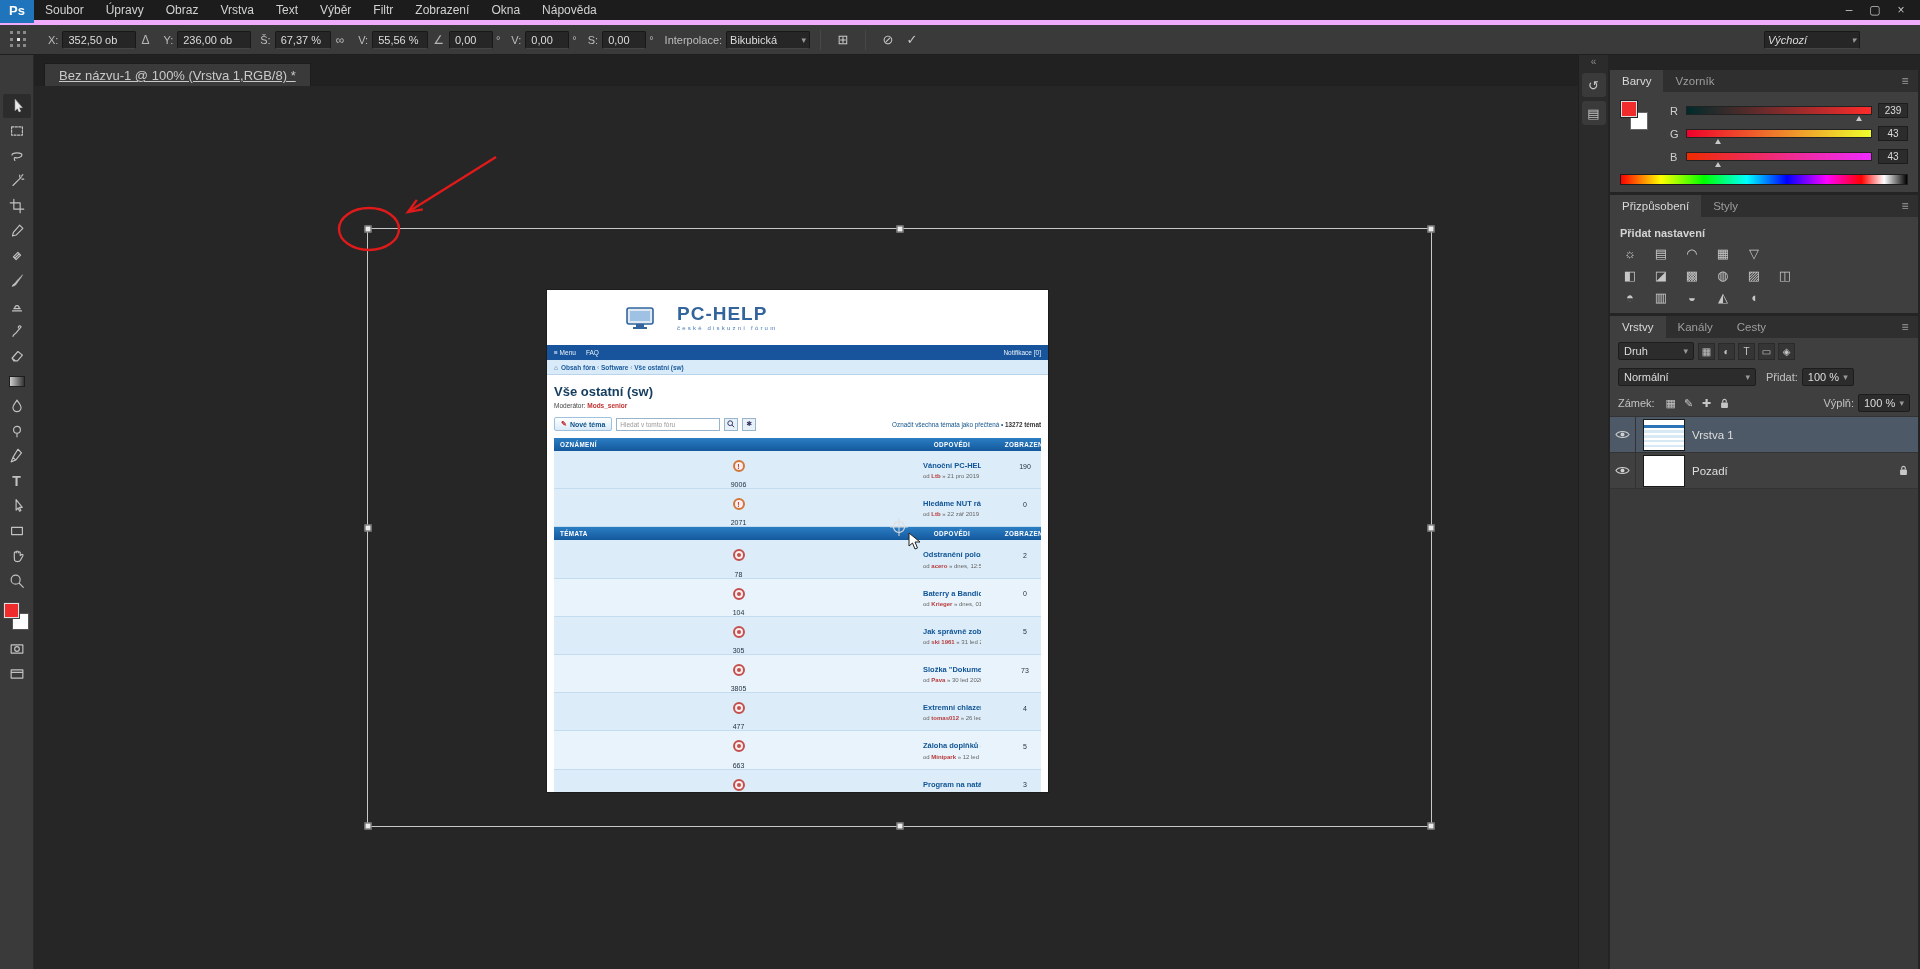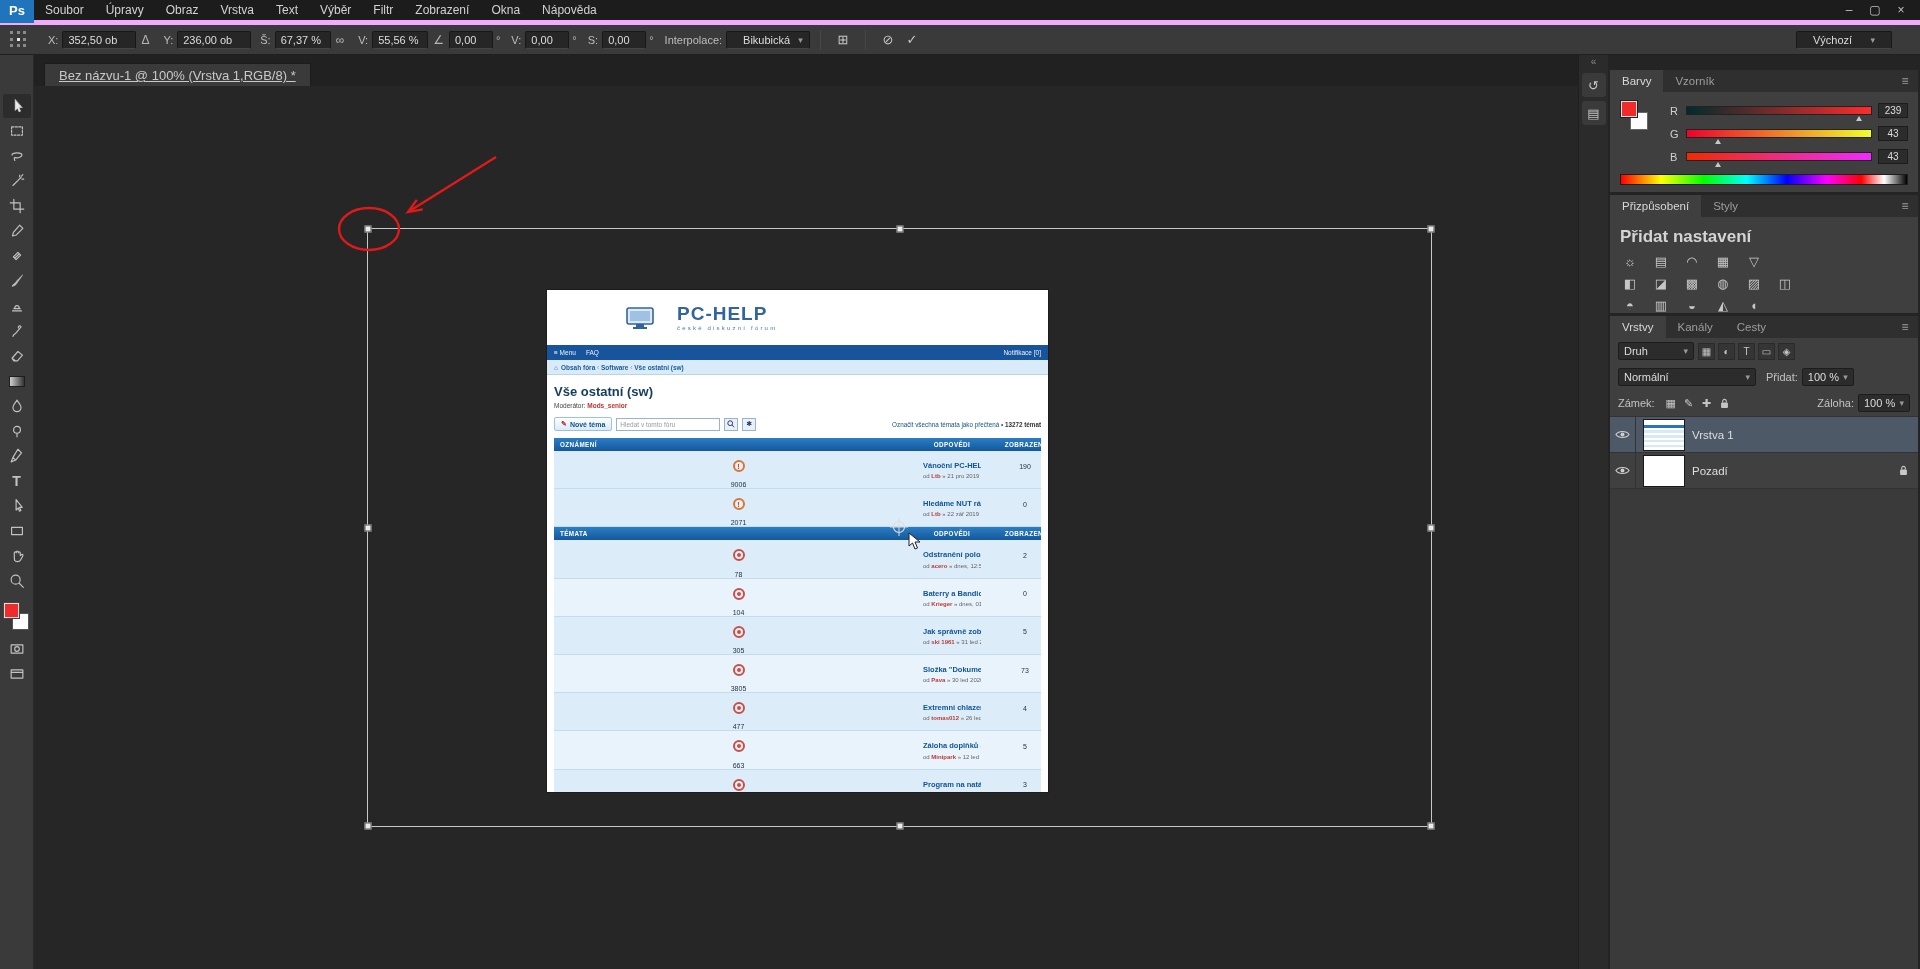"Bikubická" .oselect { padding: 0 16px -> 0 3px }
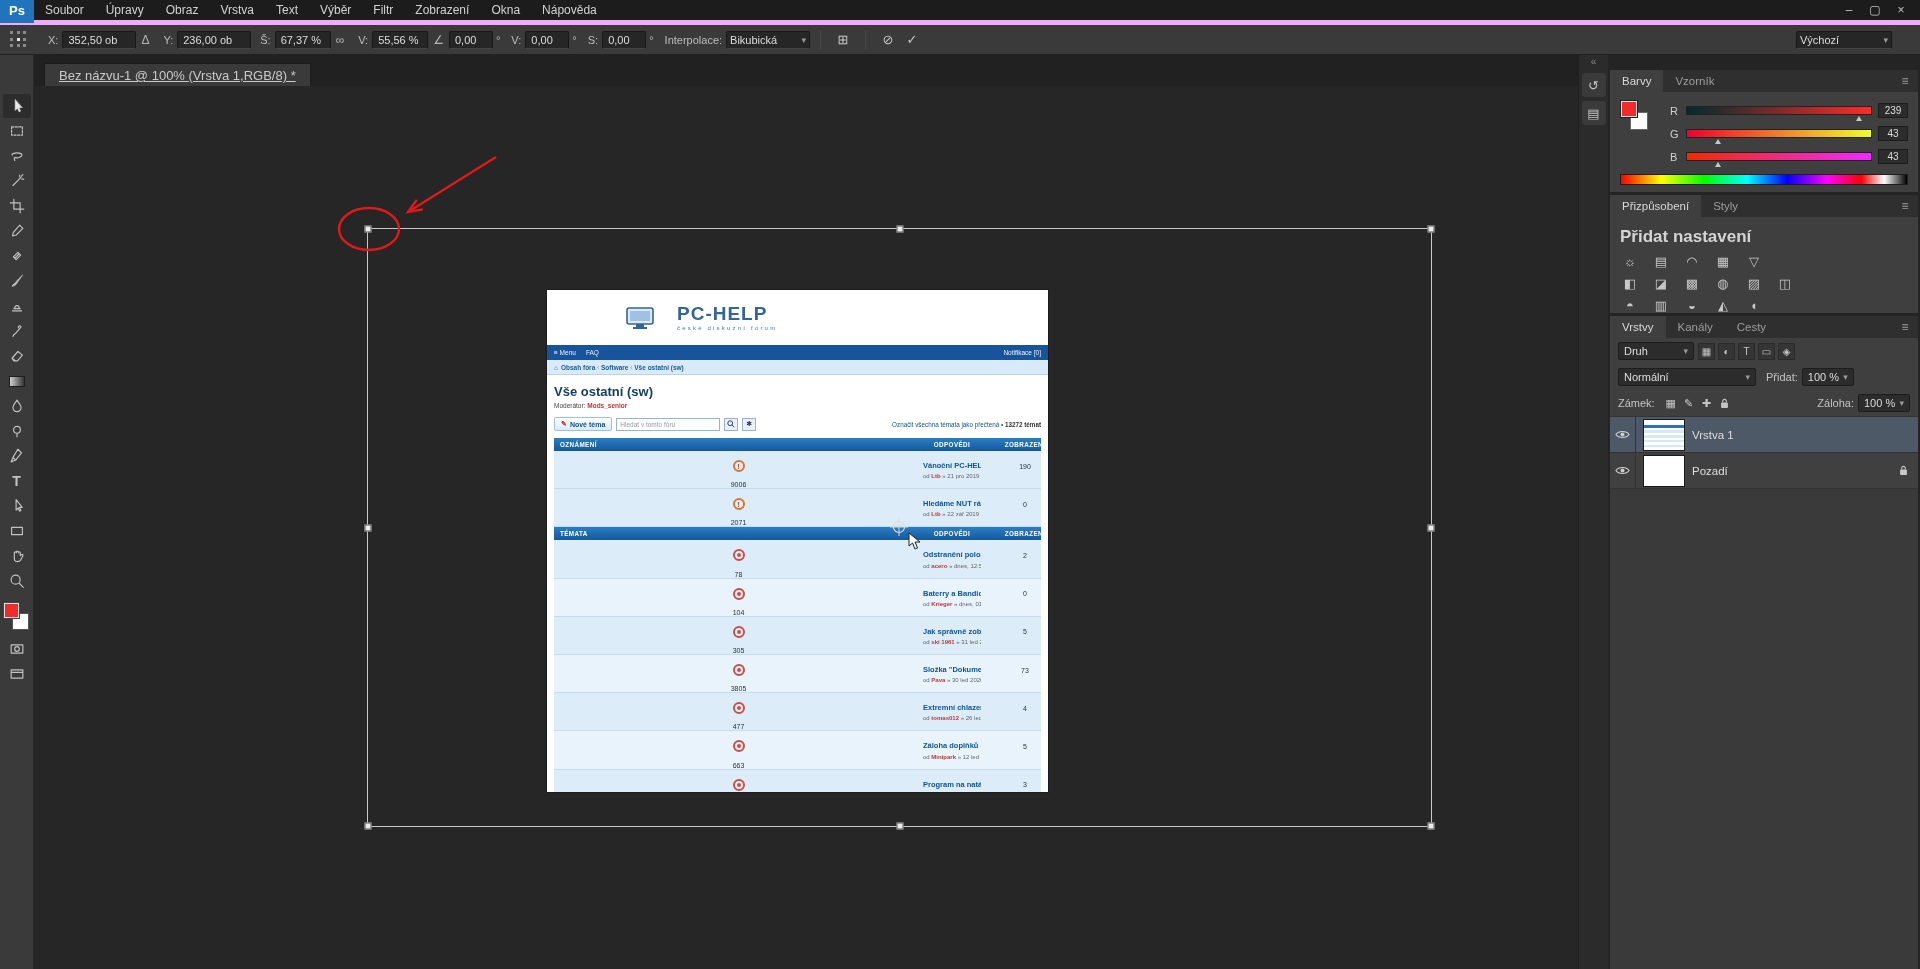"Výchozí" #workspace { font-style: none -> italic; margin-right: 28px -> 60px }
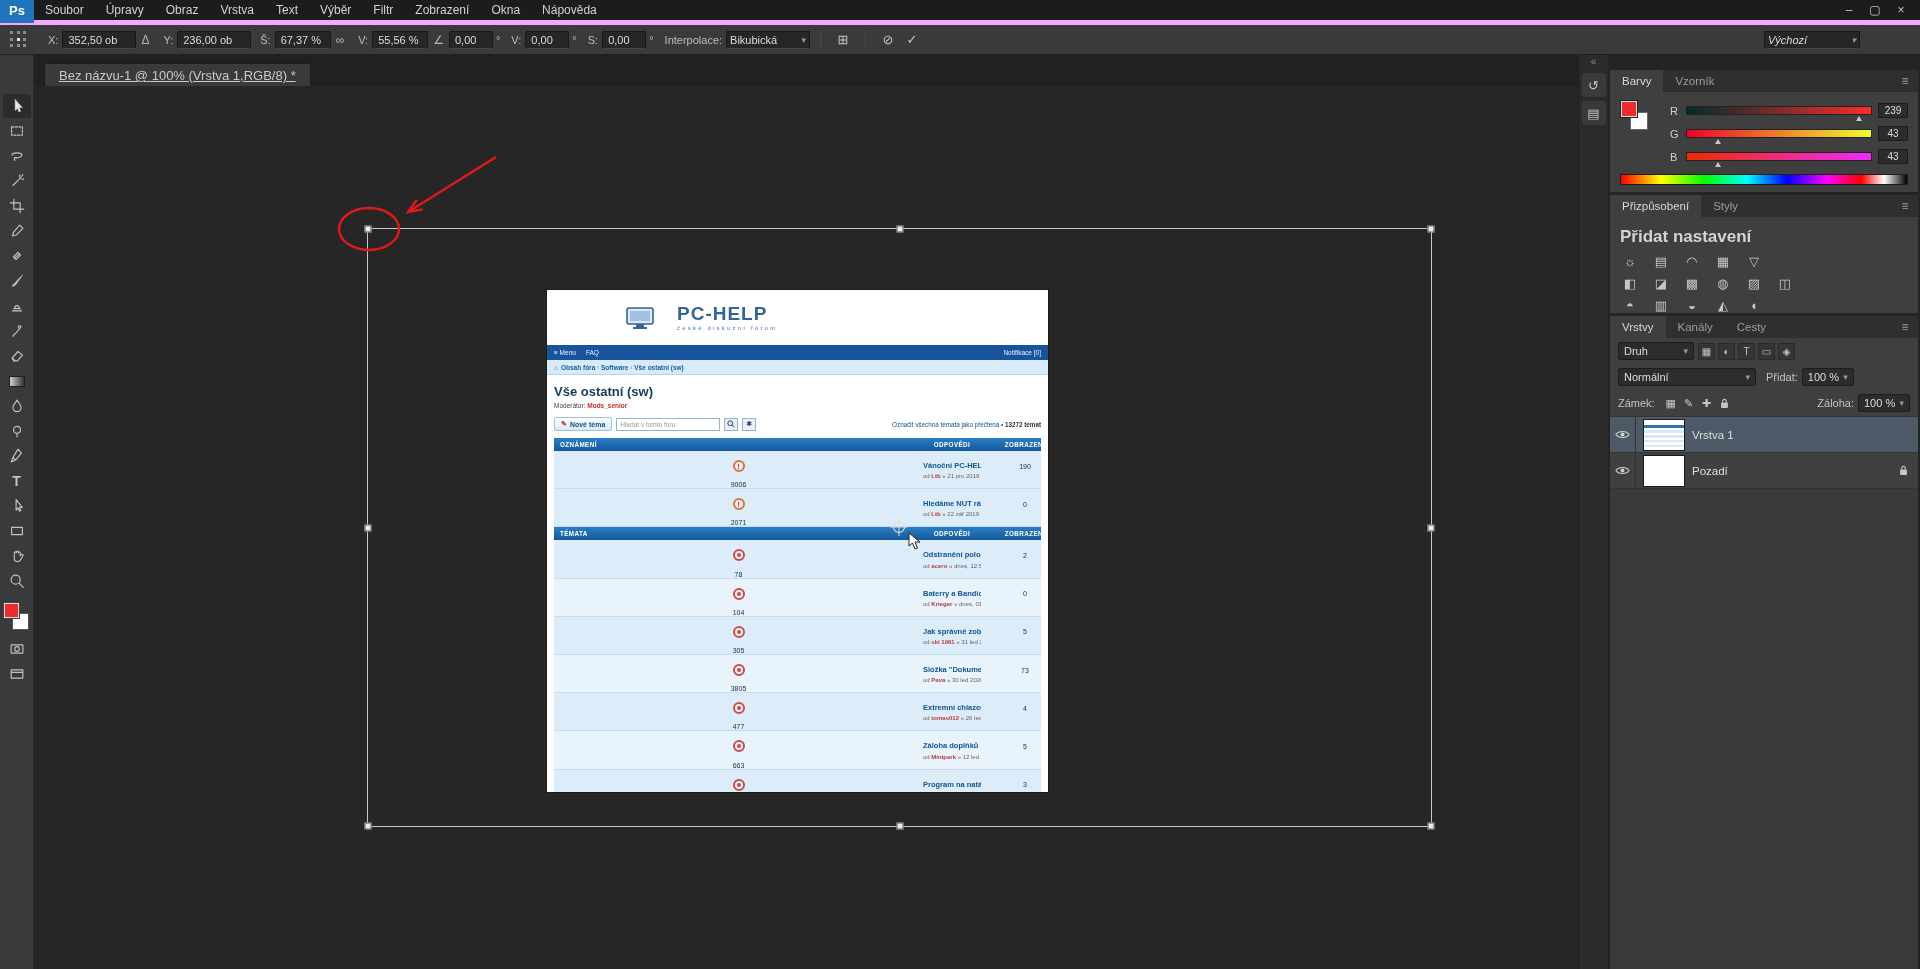"Přidat nastavení" .ptitle { font-size: 17px -> 11px }
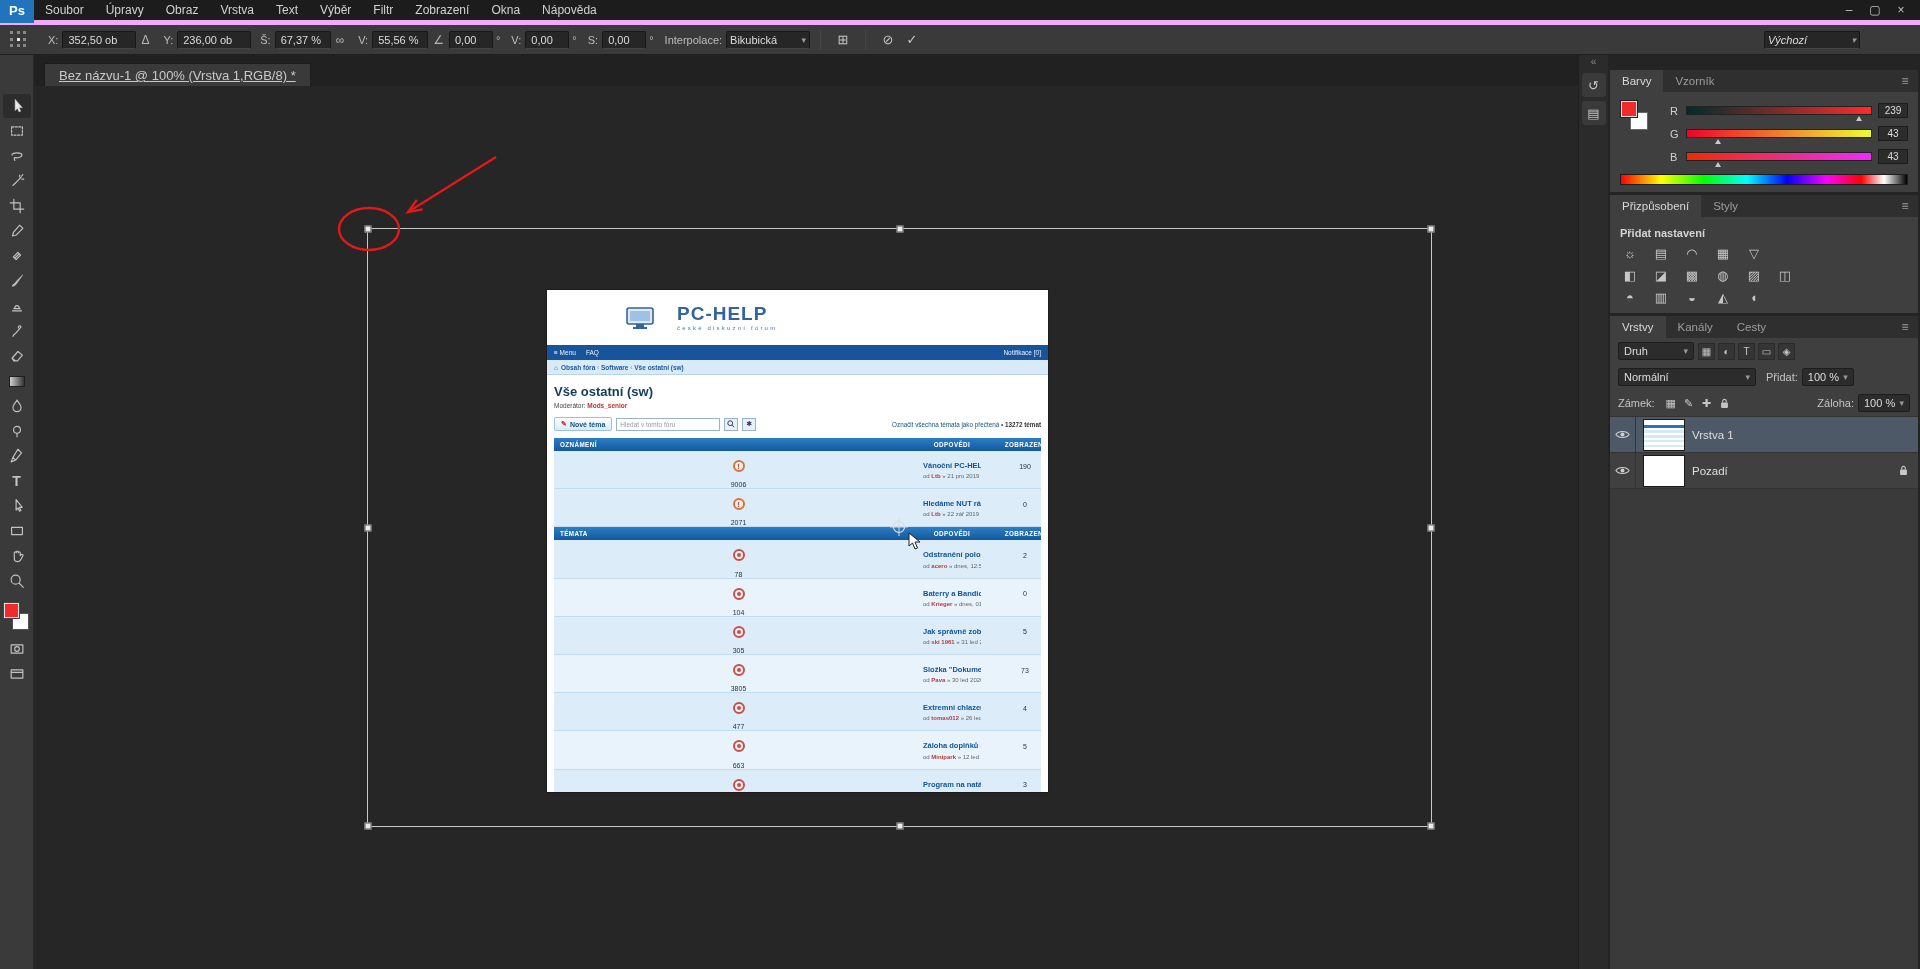"Záloha:" span.llbl { text: Záloha -> Výplň }
